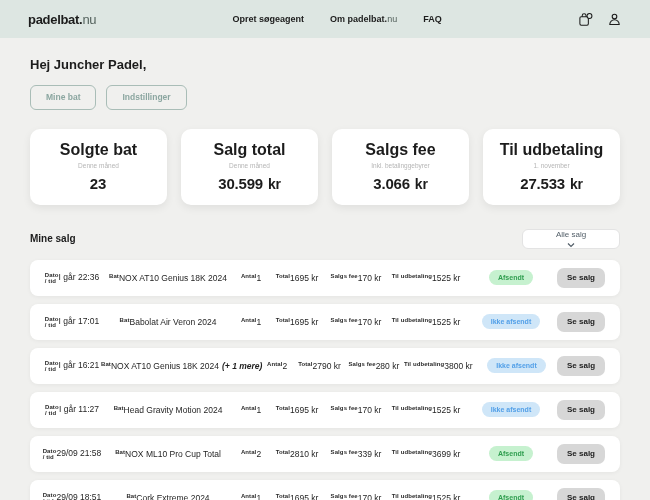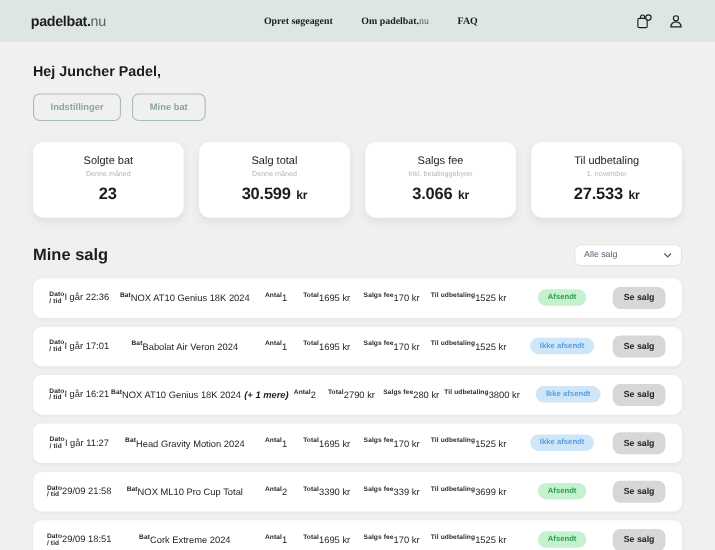"Opret søgeagent" .nav-item { font-family: Liberation Serif, serif -> none }
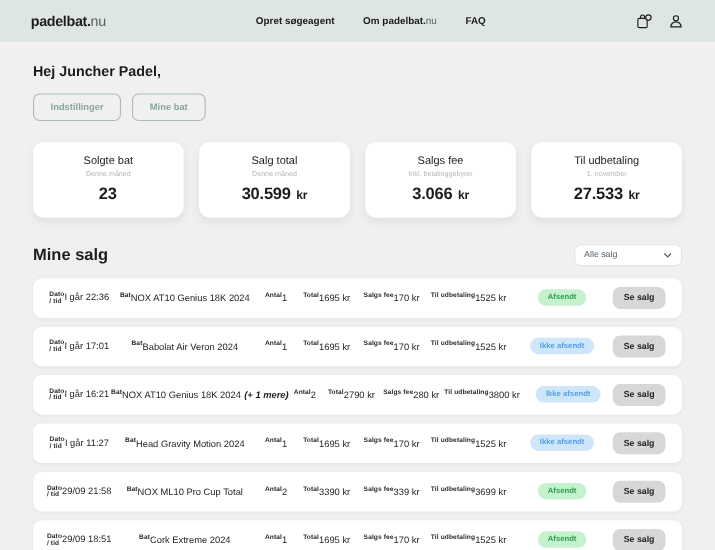"Indstillinger" button.btn { order: before "Mine bat" -> after "Mine bat" }
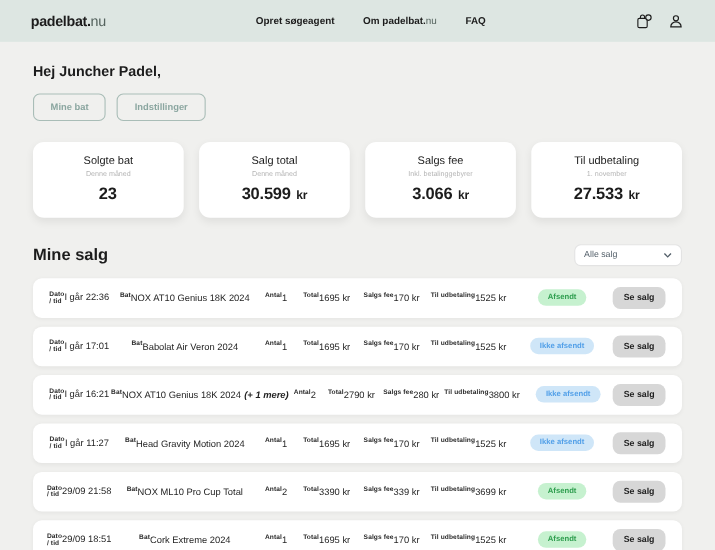"Solgte bat" .stat-title { font-size: 10px -> 16px; font-weight: 400 -> 700 }
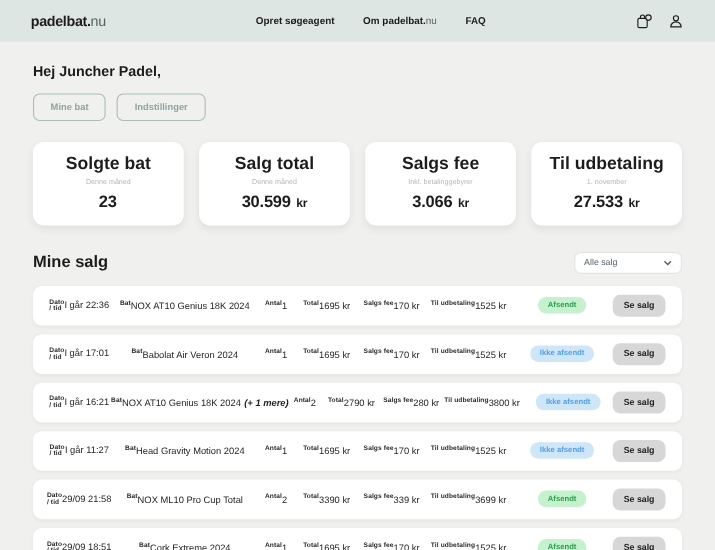"kr" .stat-unit { font-size: 11px -> 14px }
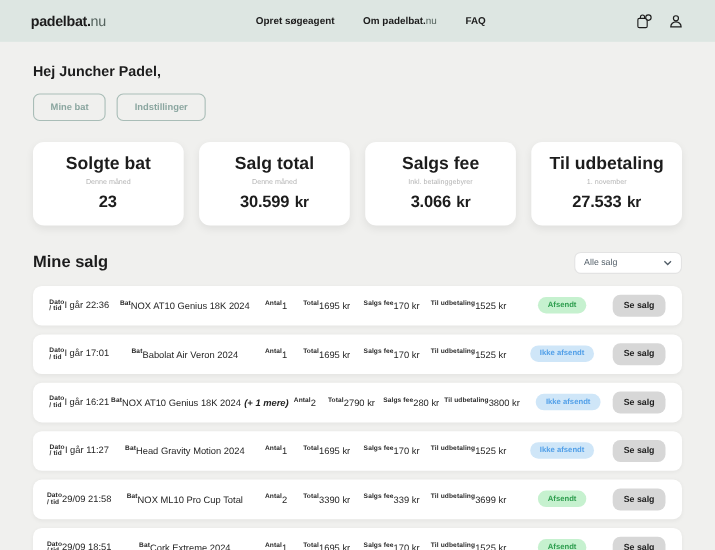"Mine salg" .section-title { font-size: 15px -> 10px }
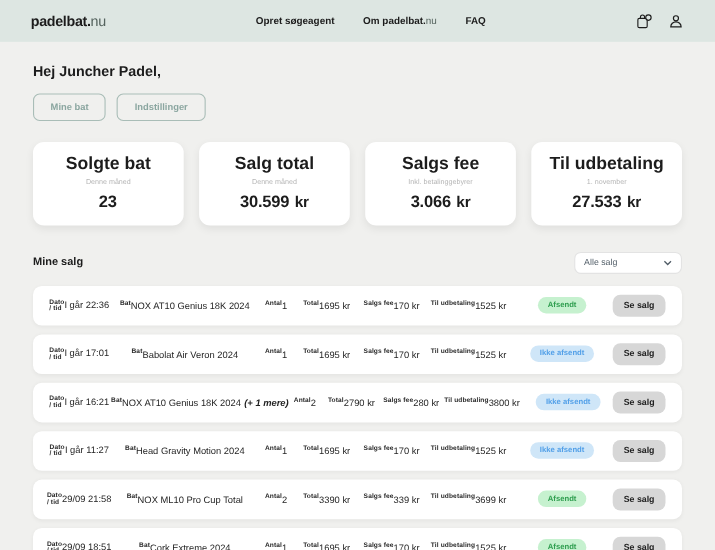"Alle salg" .filter { flex-direction: none -> column }
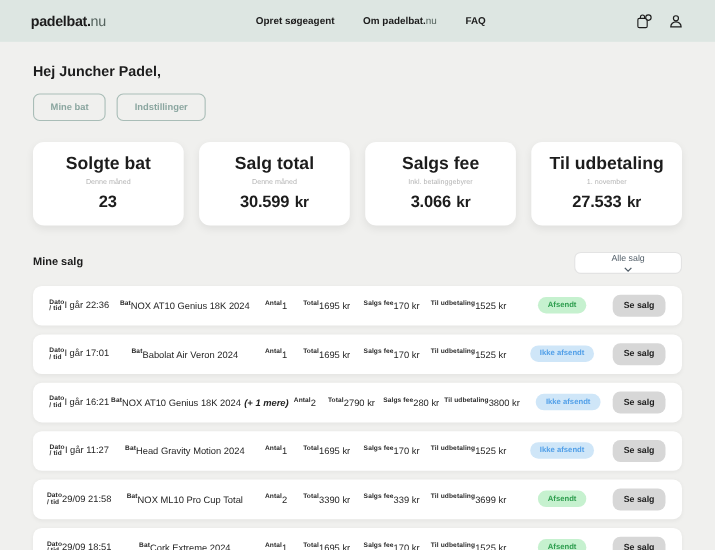"3390 kr" span.cell-value { text: 3390 -> 2810 }
